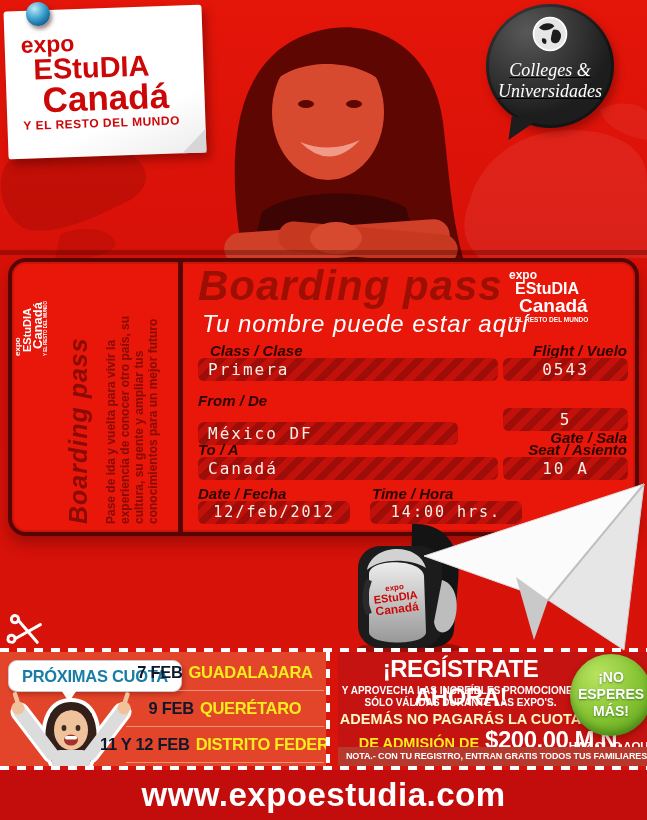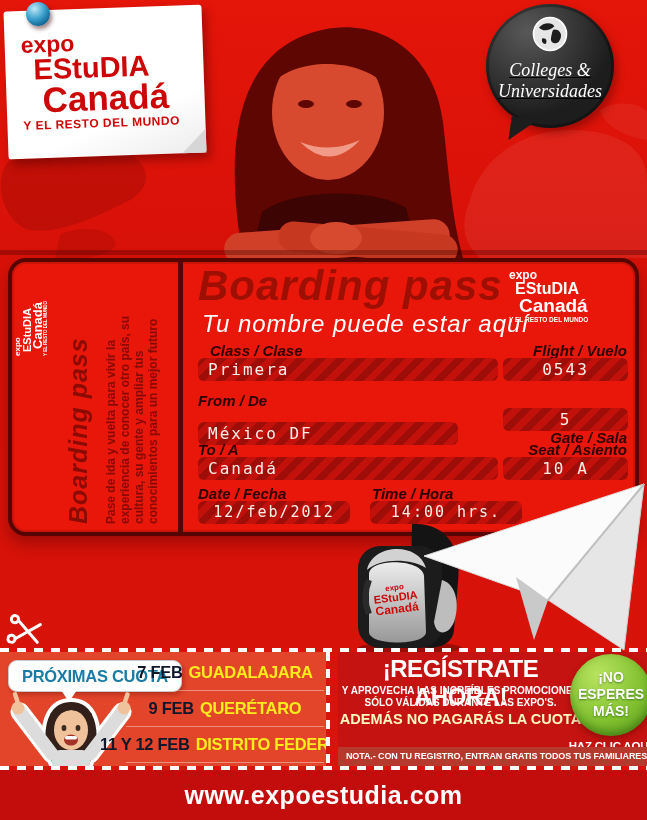"DE ADMISIÓN DE" div.abs { html: none -> <div> <span>DE ADMISIÓN DE</span> <span>$200.00 M.N.</span> </div> }
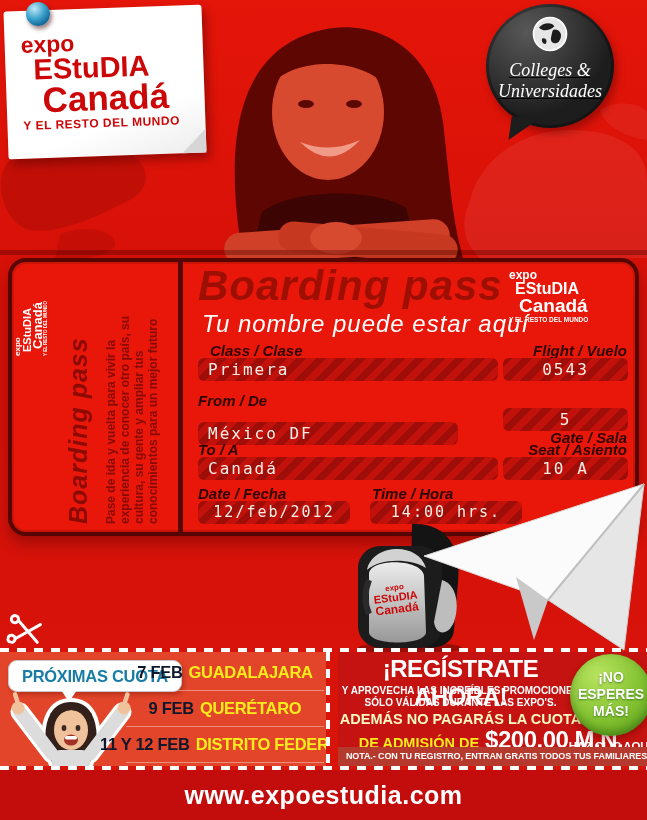"www.expoestudia.com" .footer-url { font-size: 25px -> 33px }
